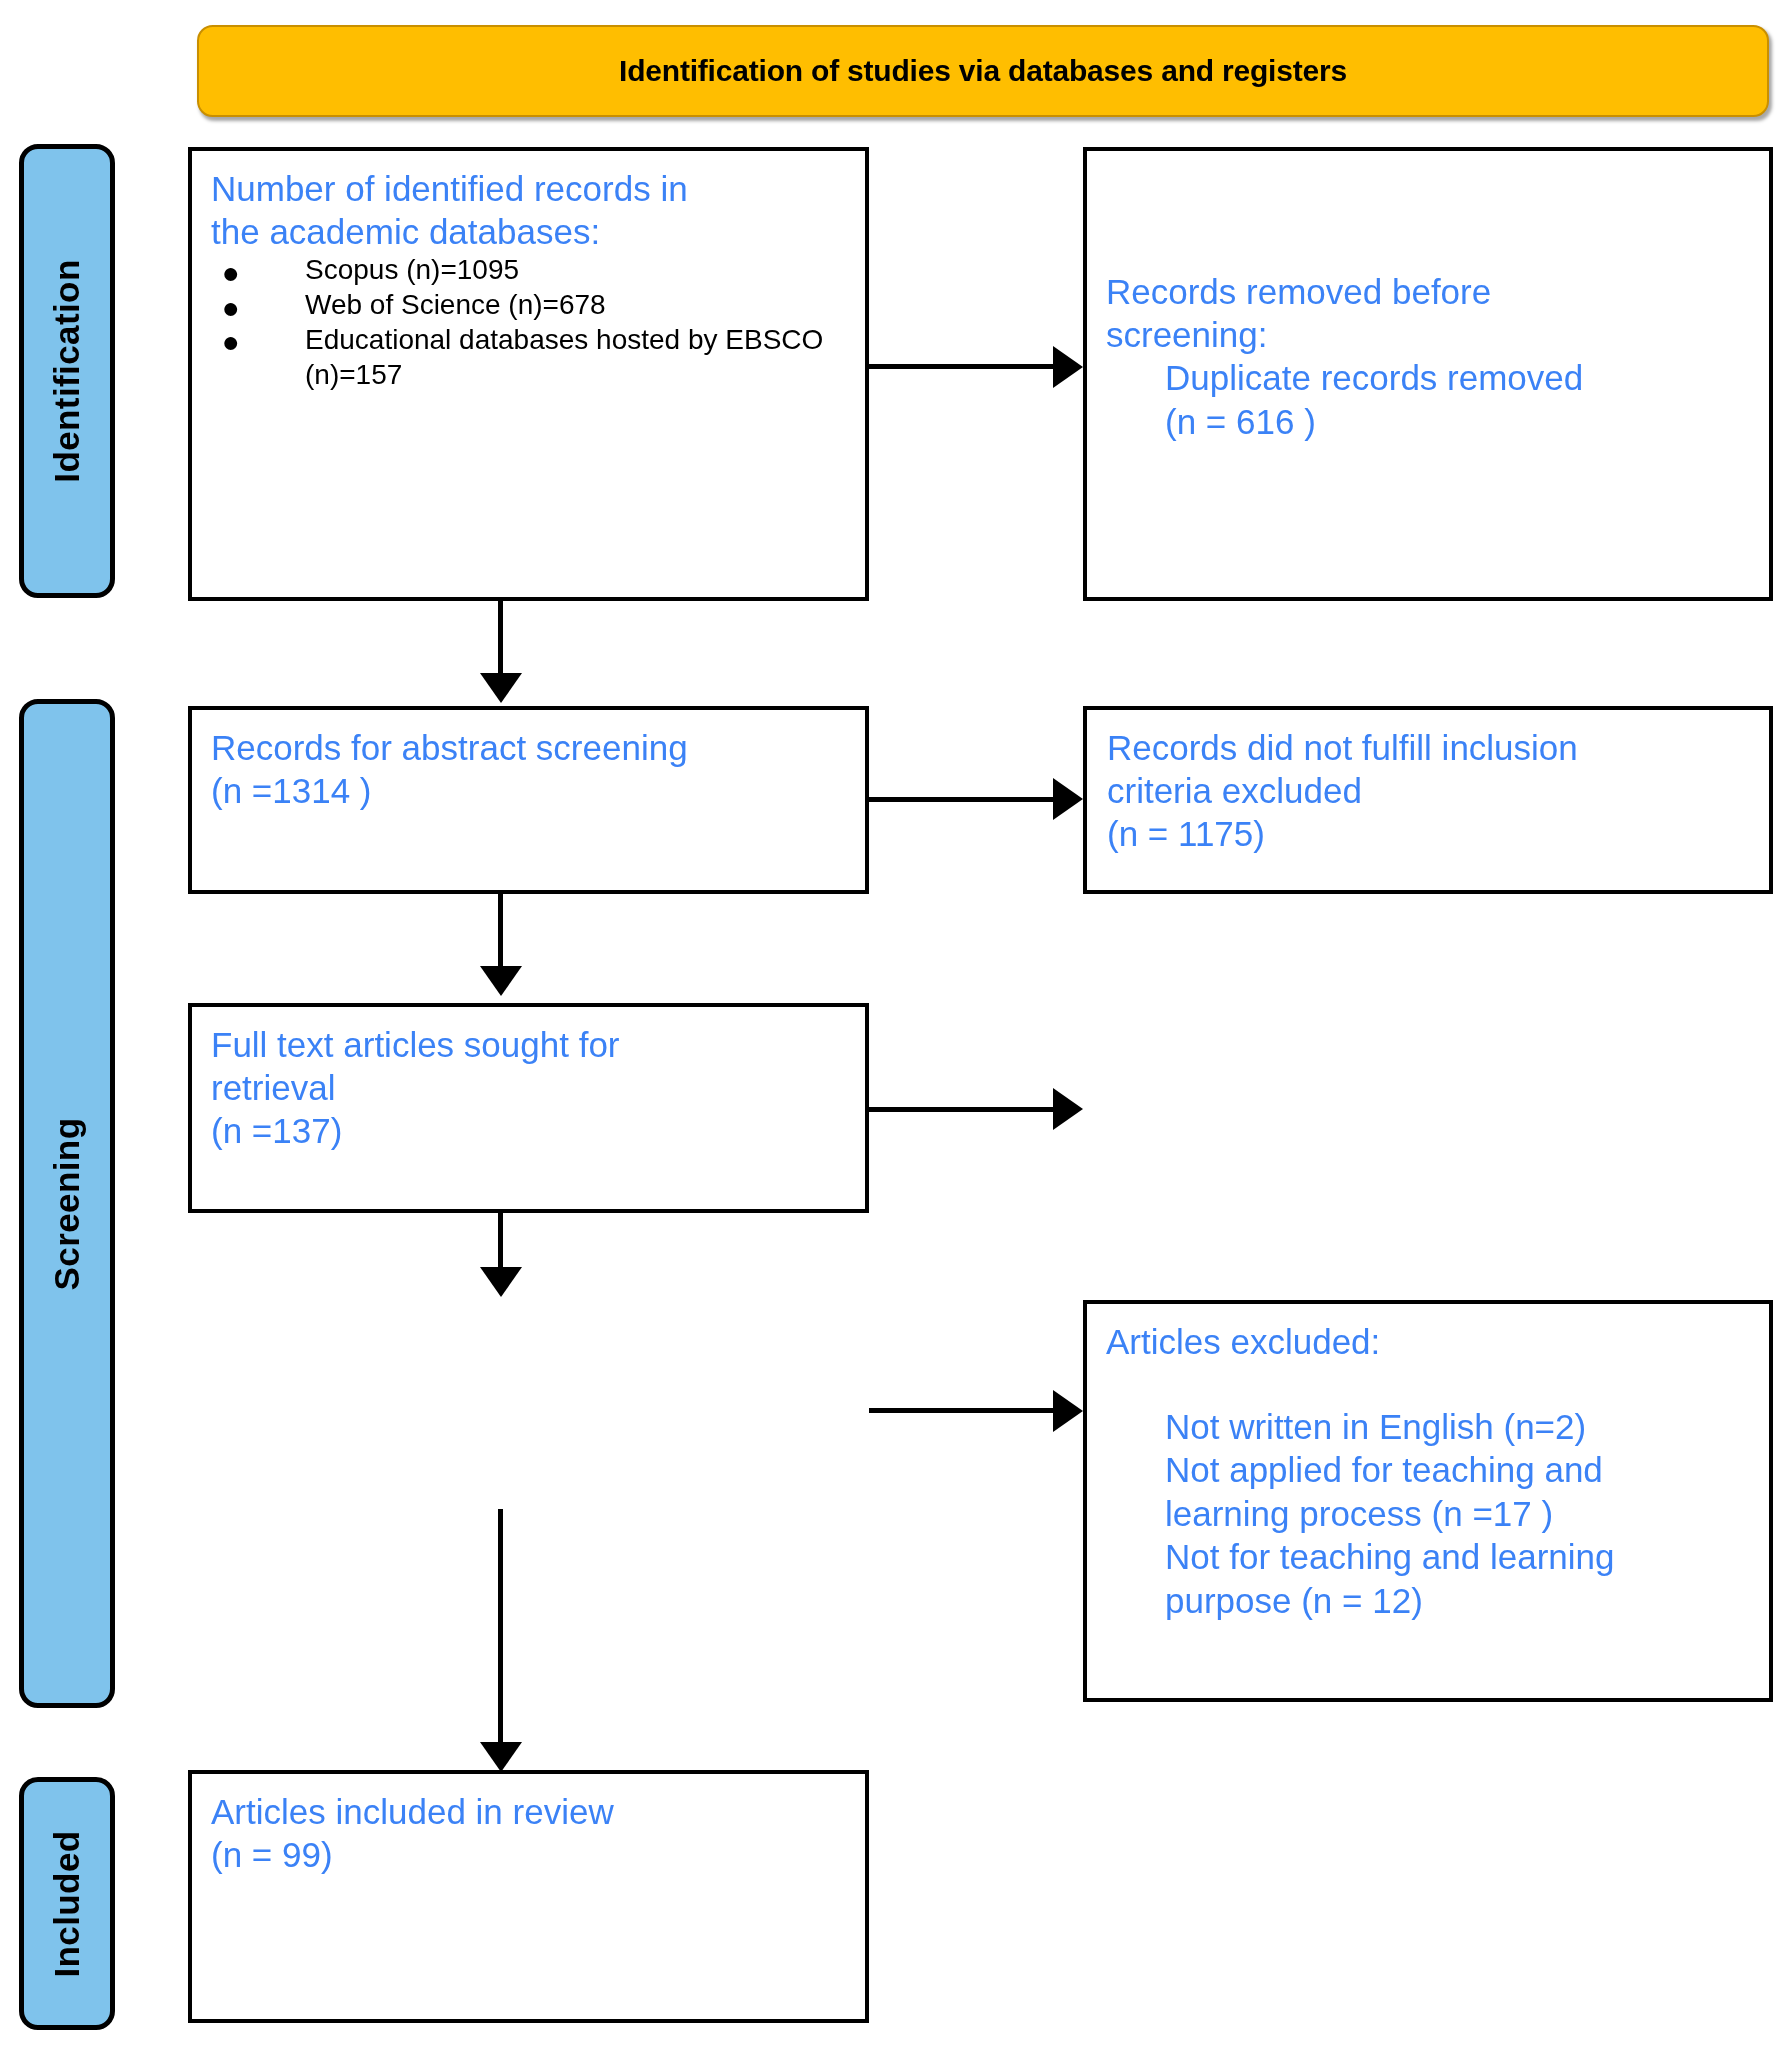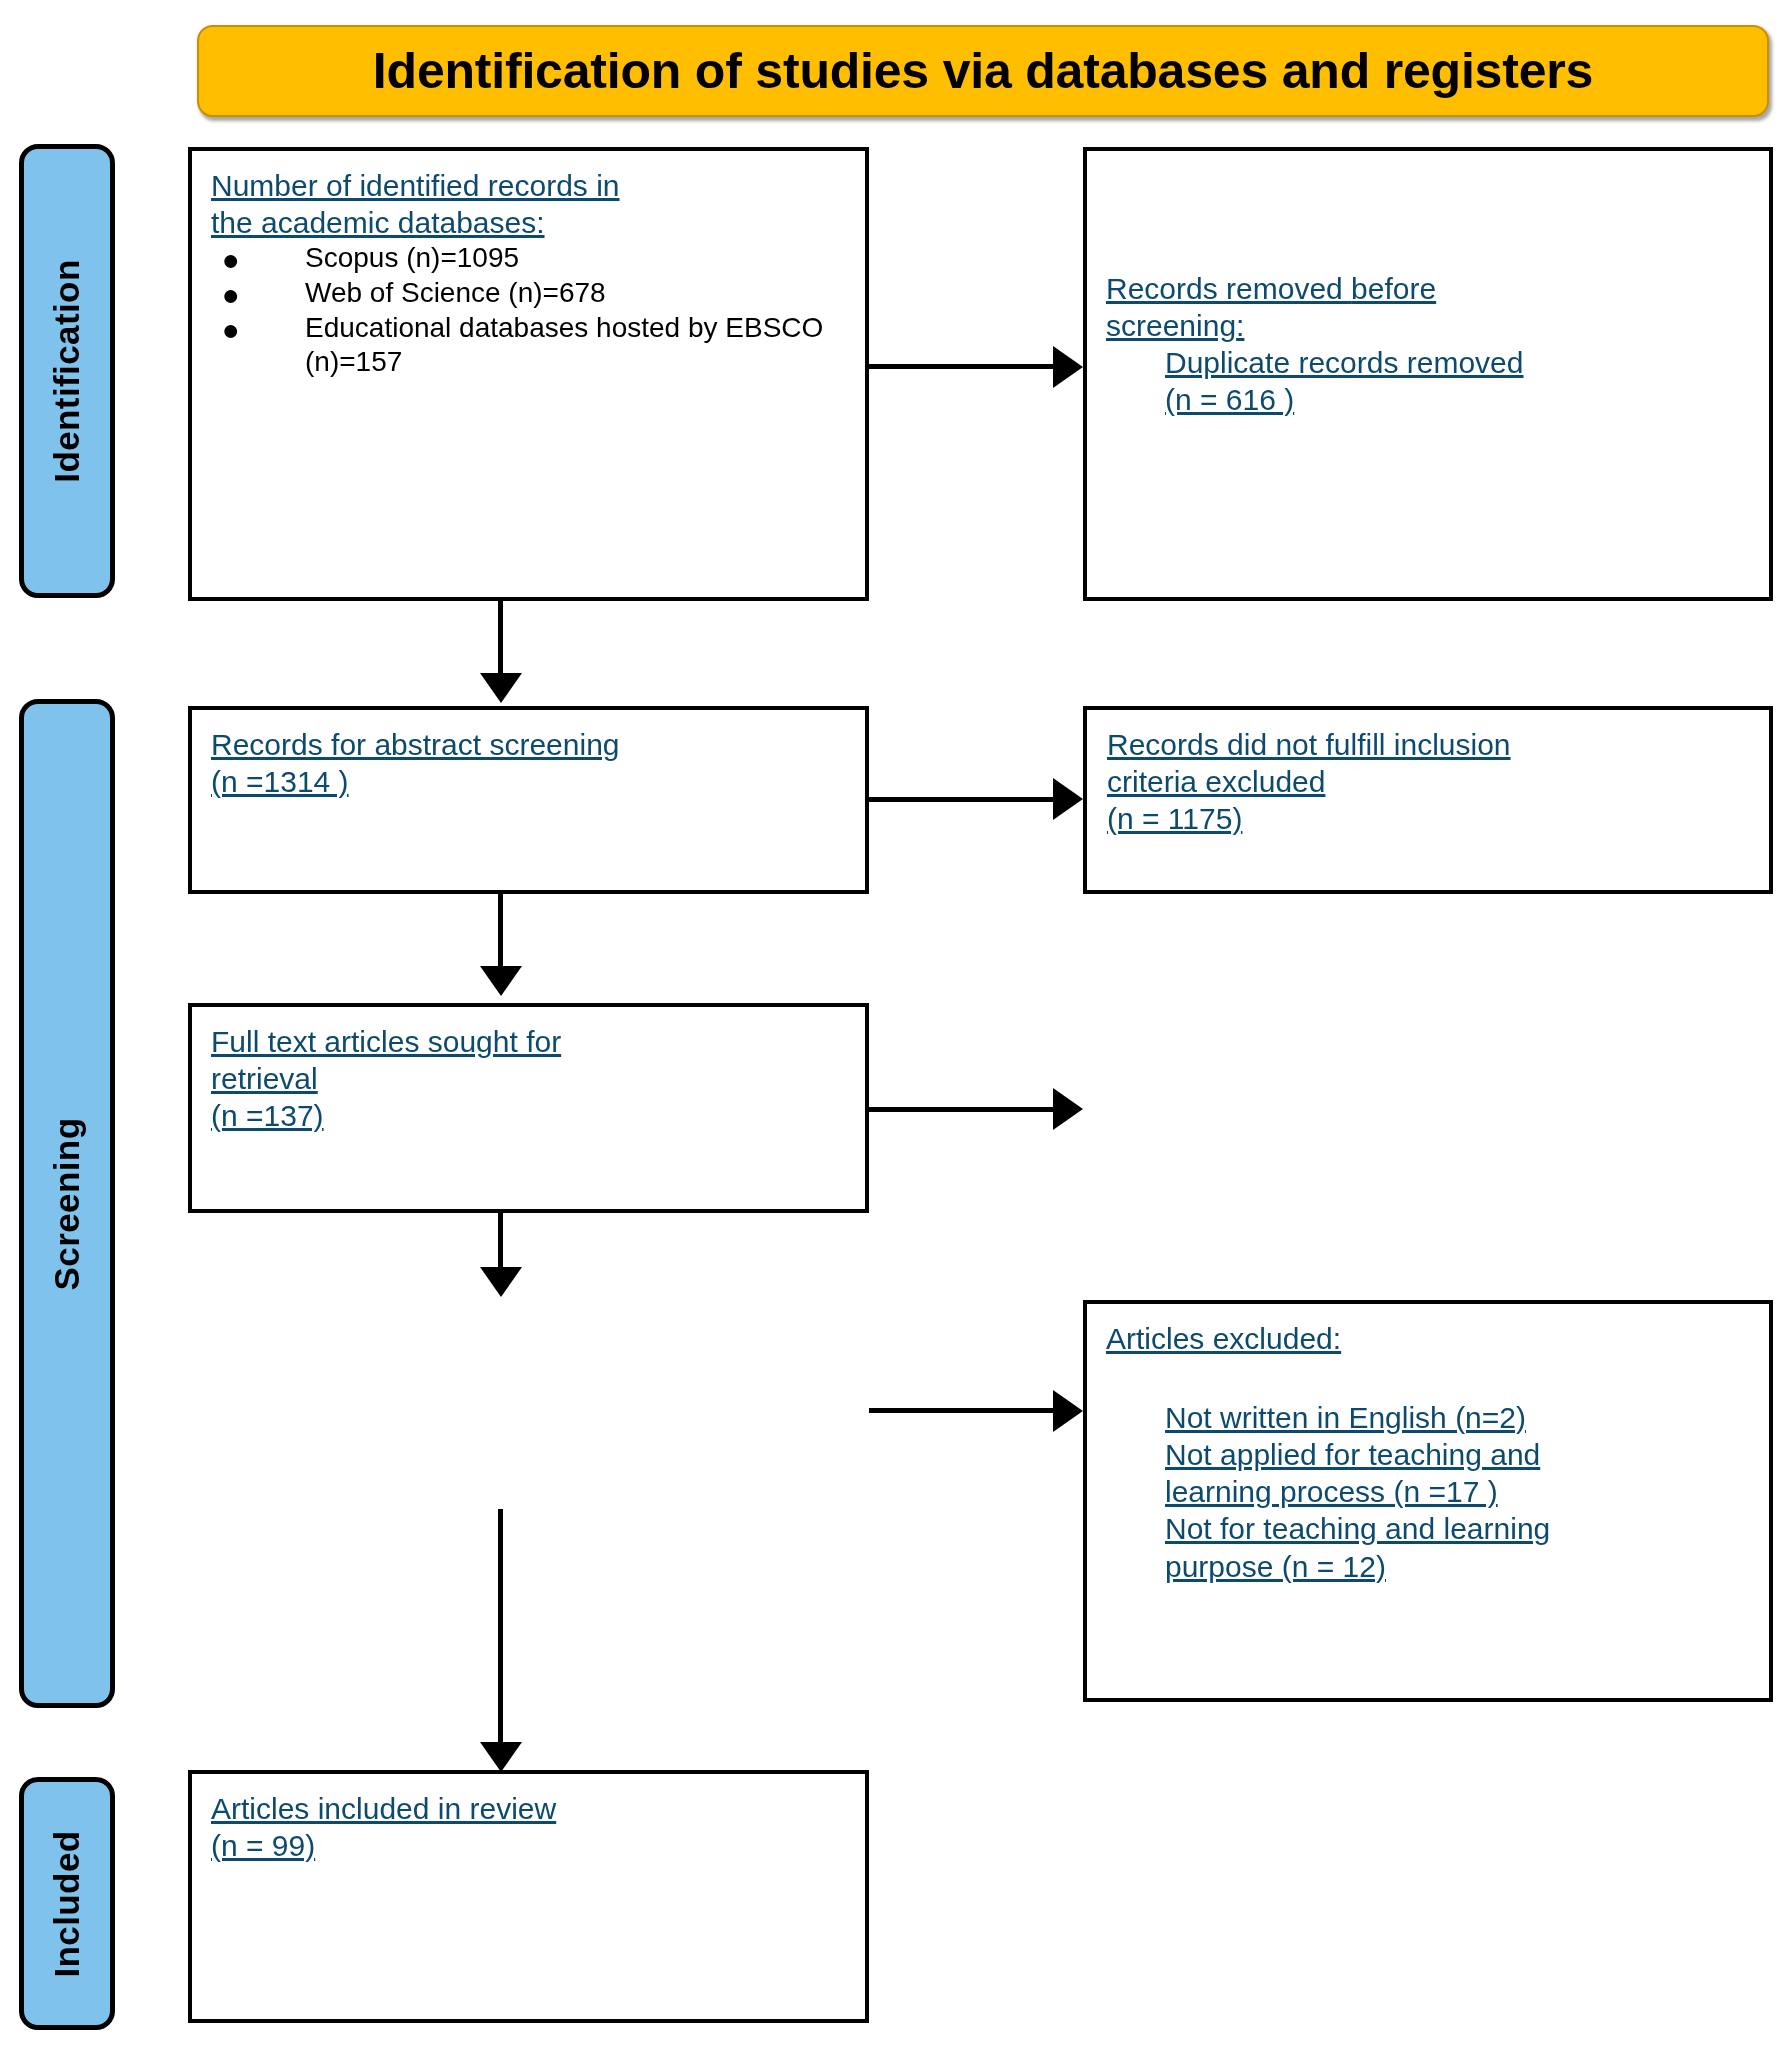"Identification of studies via databases" .header-banner .title { font-size: 50px -> 30px }
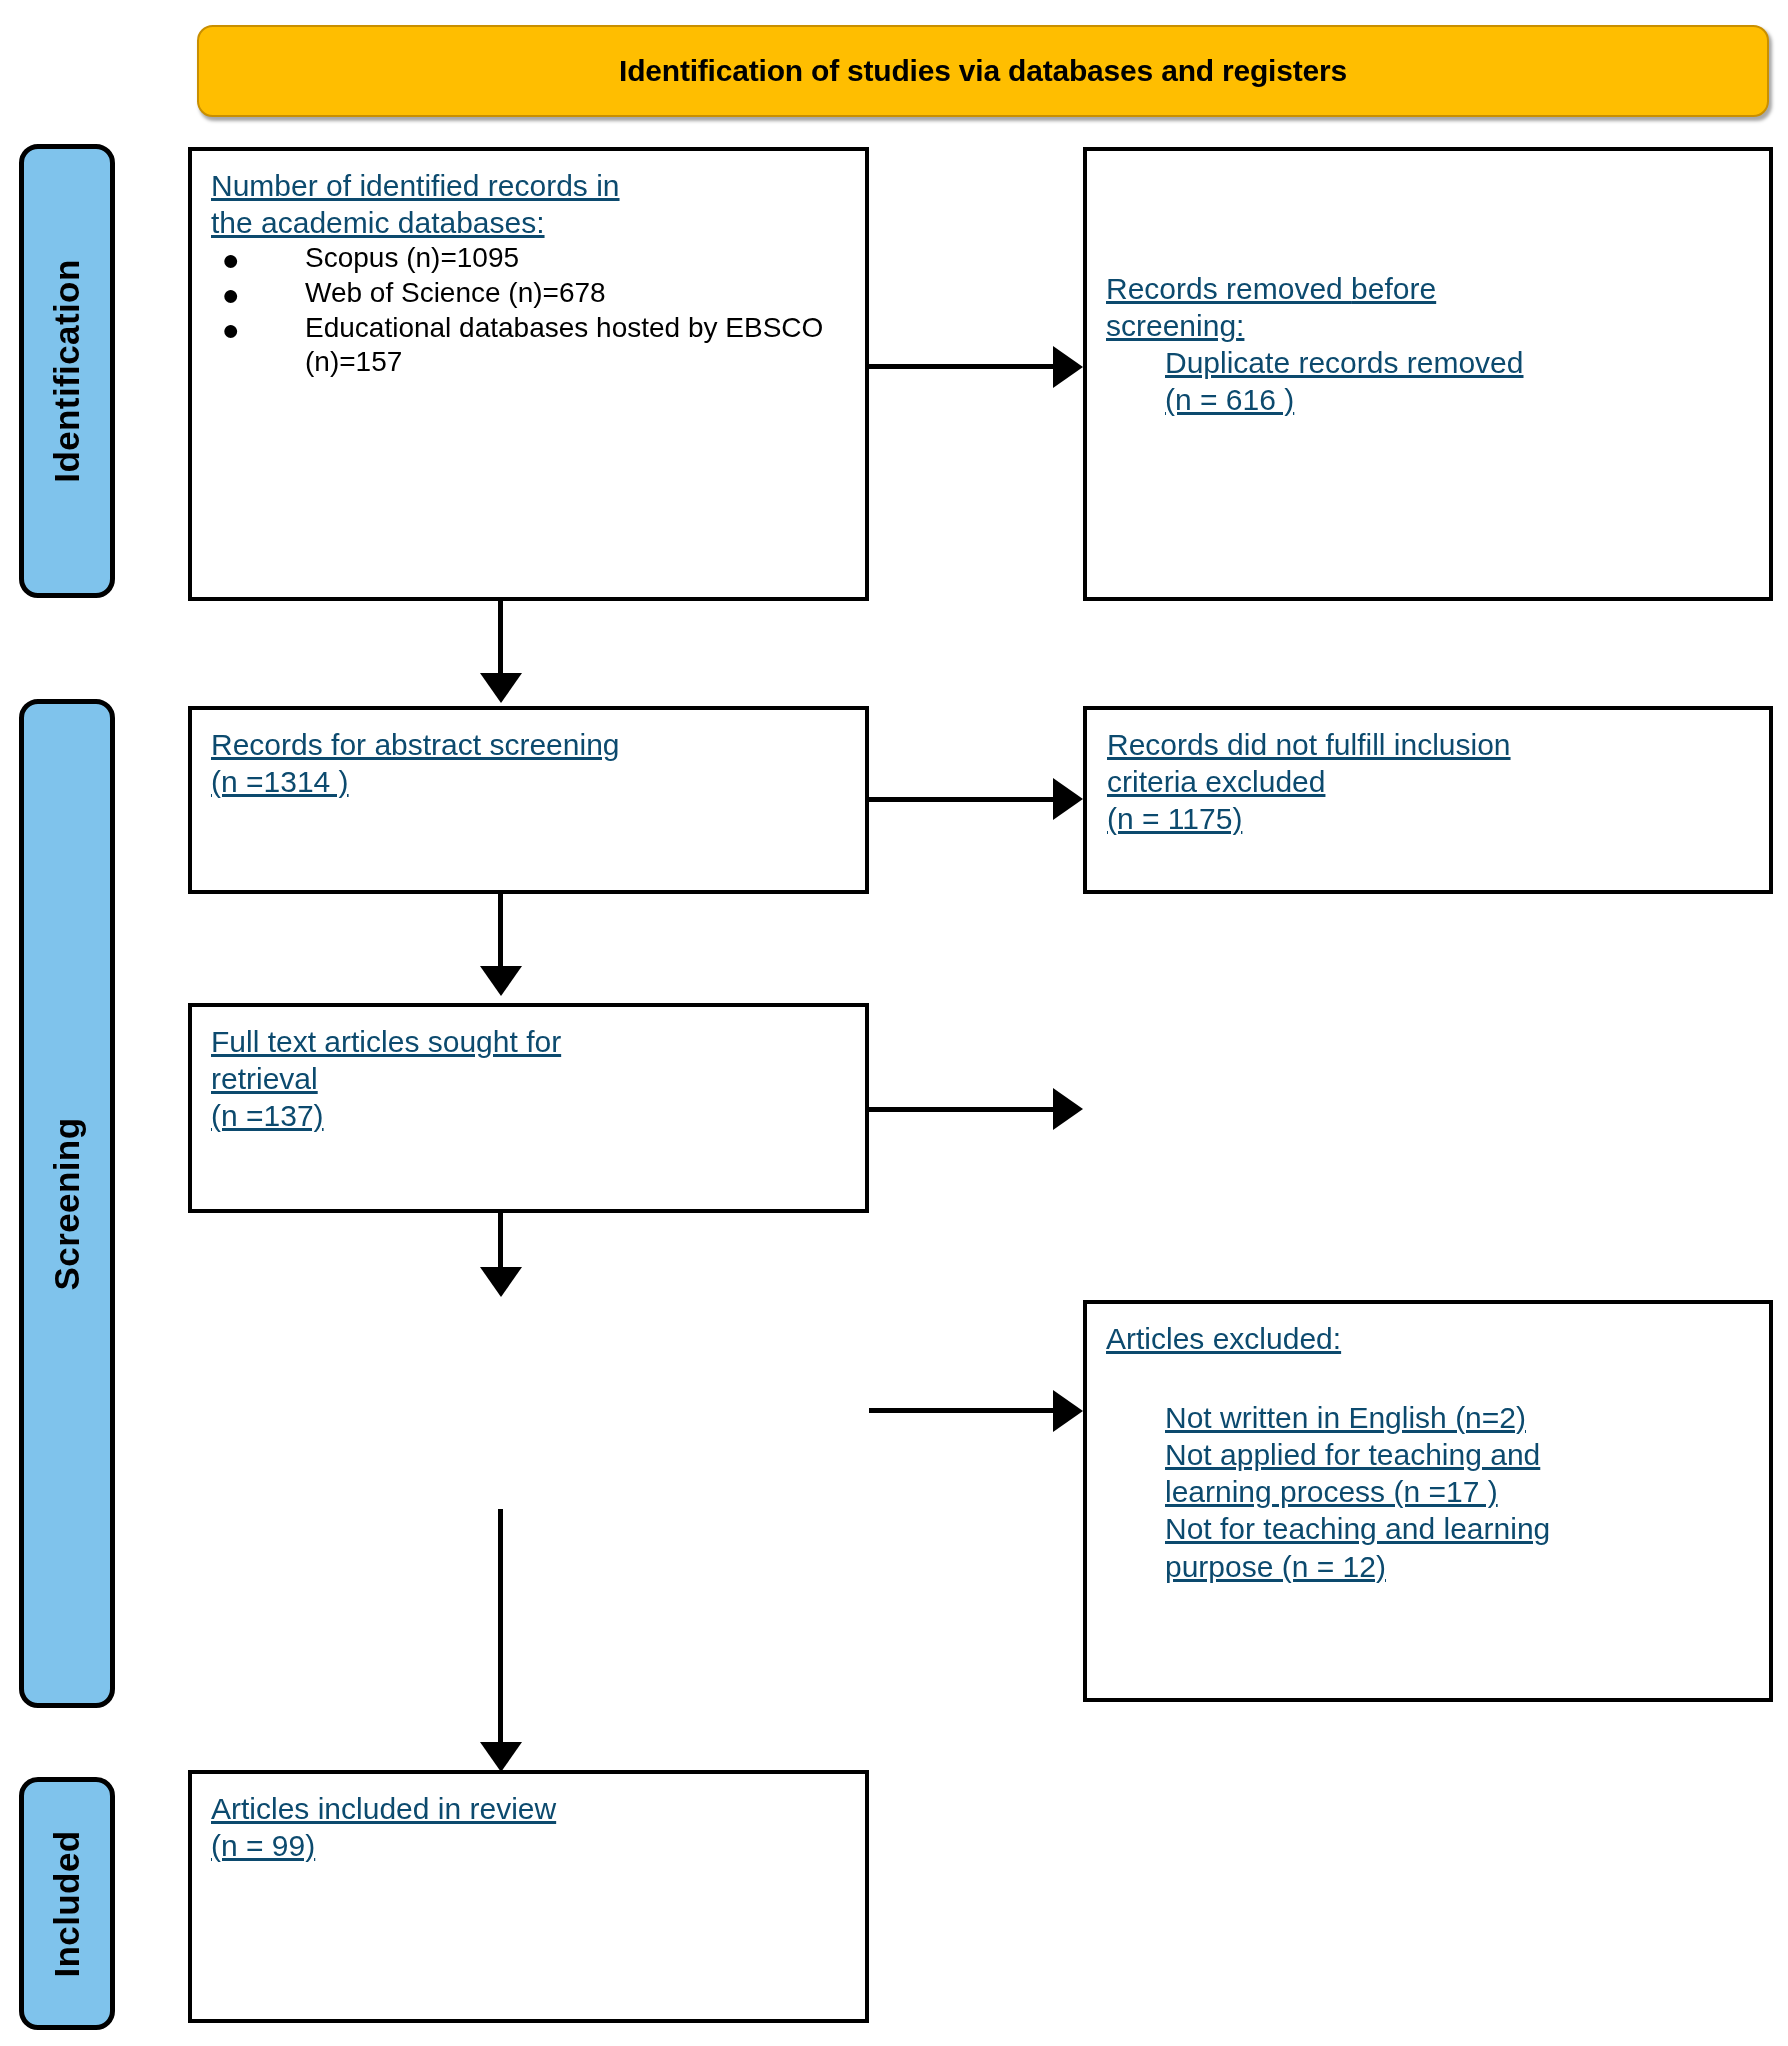"Number of identified records in" .flow-box .bodytext { color: #0c4a6e -> #3b82f6; font-size: 30px -> 35px; text-decoration: underline -> none }
